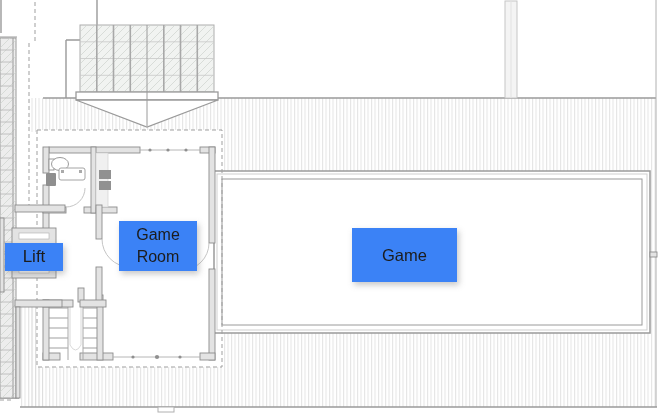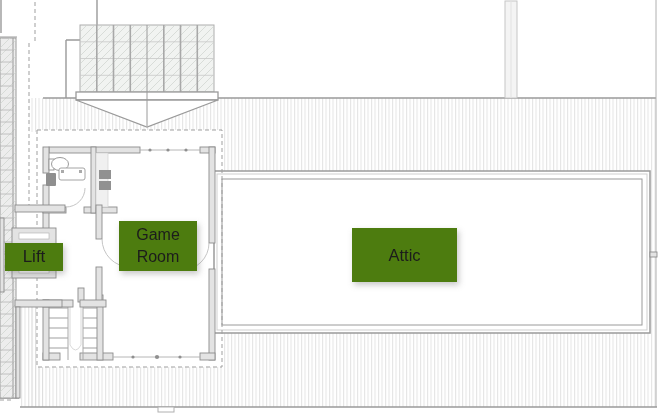"Game Room" .room-label { background: #4d7c0f -> #3b82f6 }
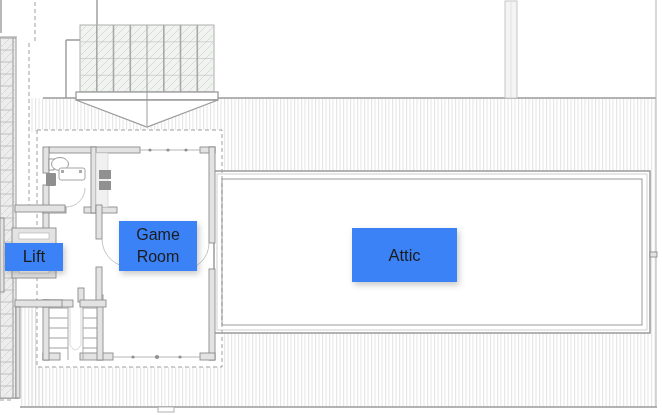"Attic" div.room-label { text: Attic -> Game }
